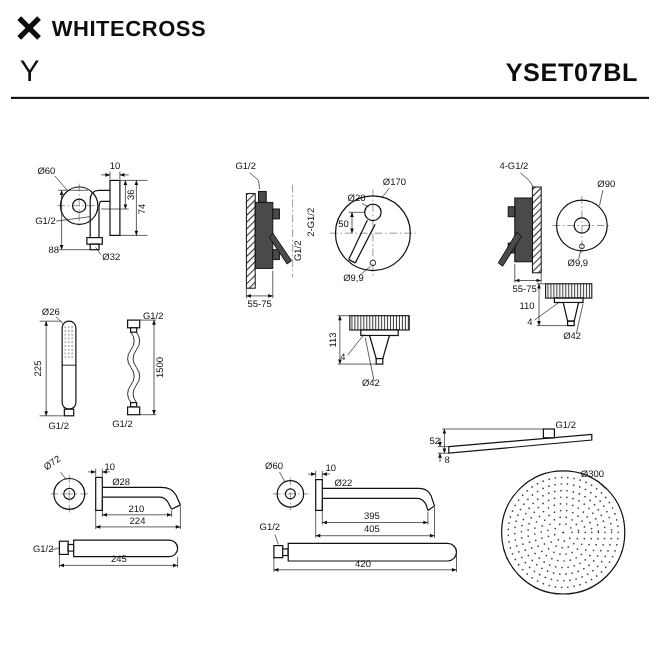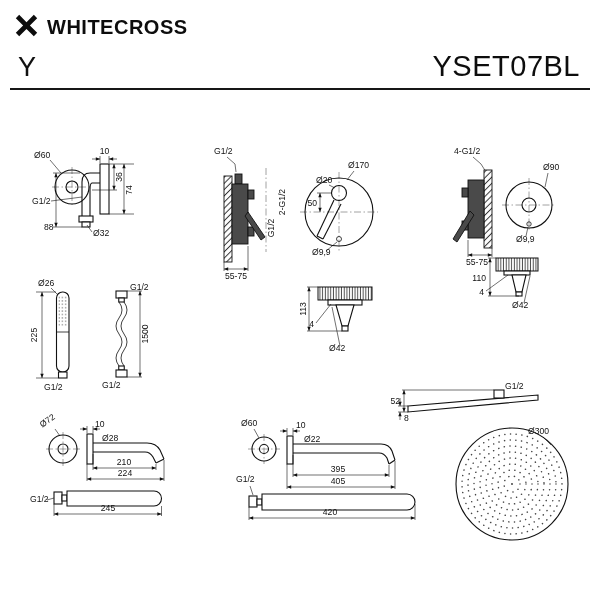"YSET07BL" .model { font-size: 29px -> 23px; font-weight: normal -> bold }
